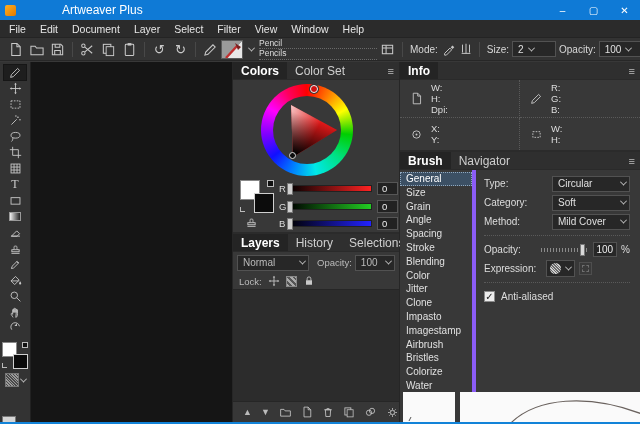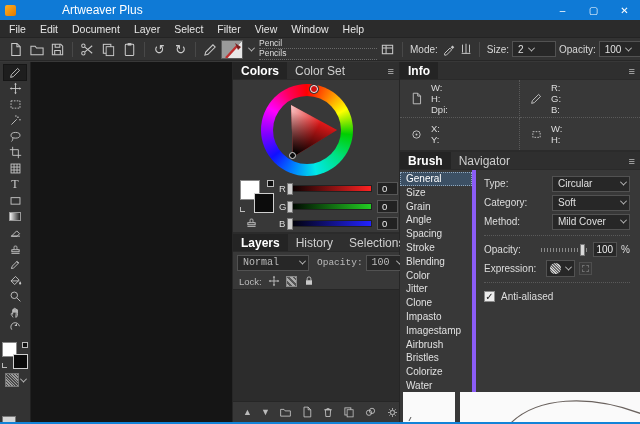"Normal" .lay-controls { font-family: Liberation Mono, monospace -> none }
